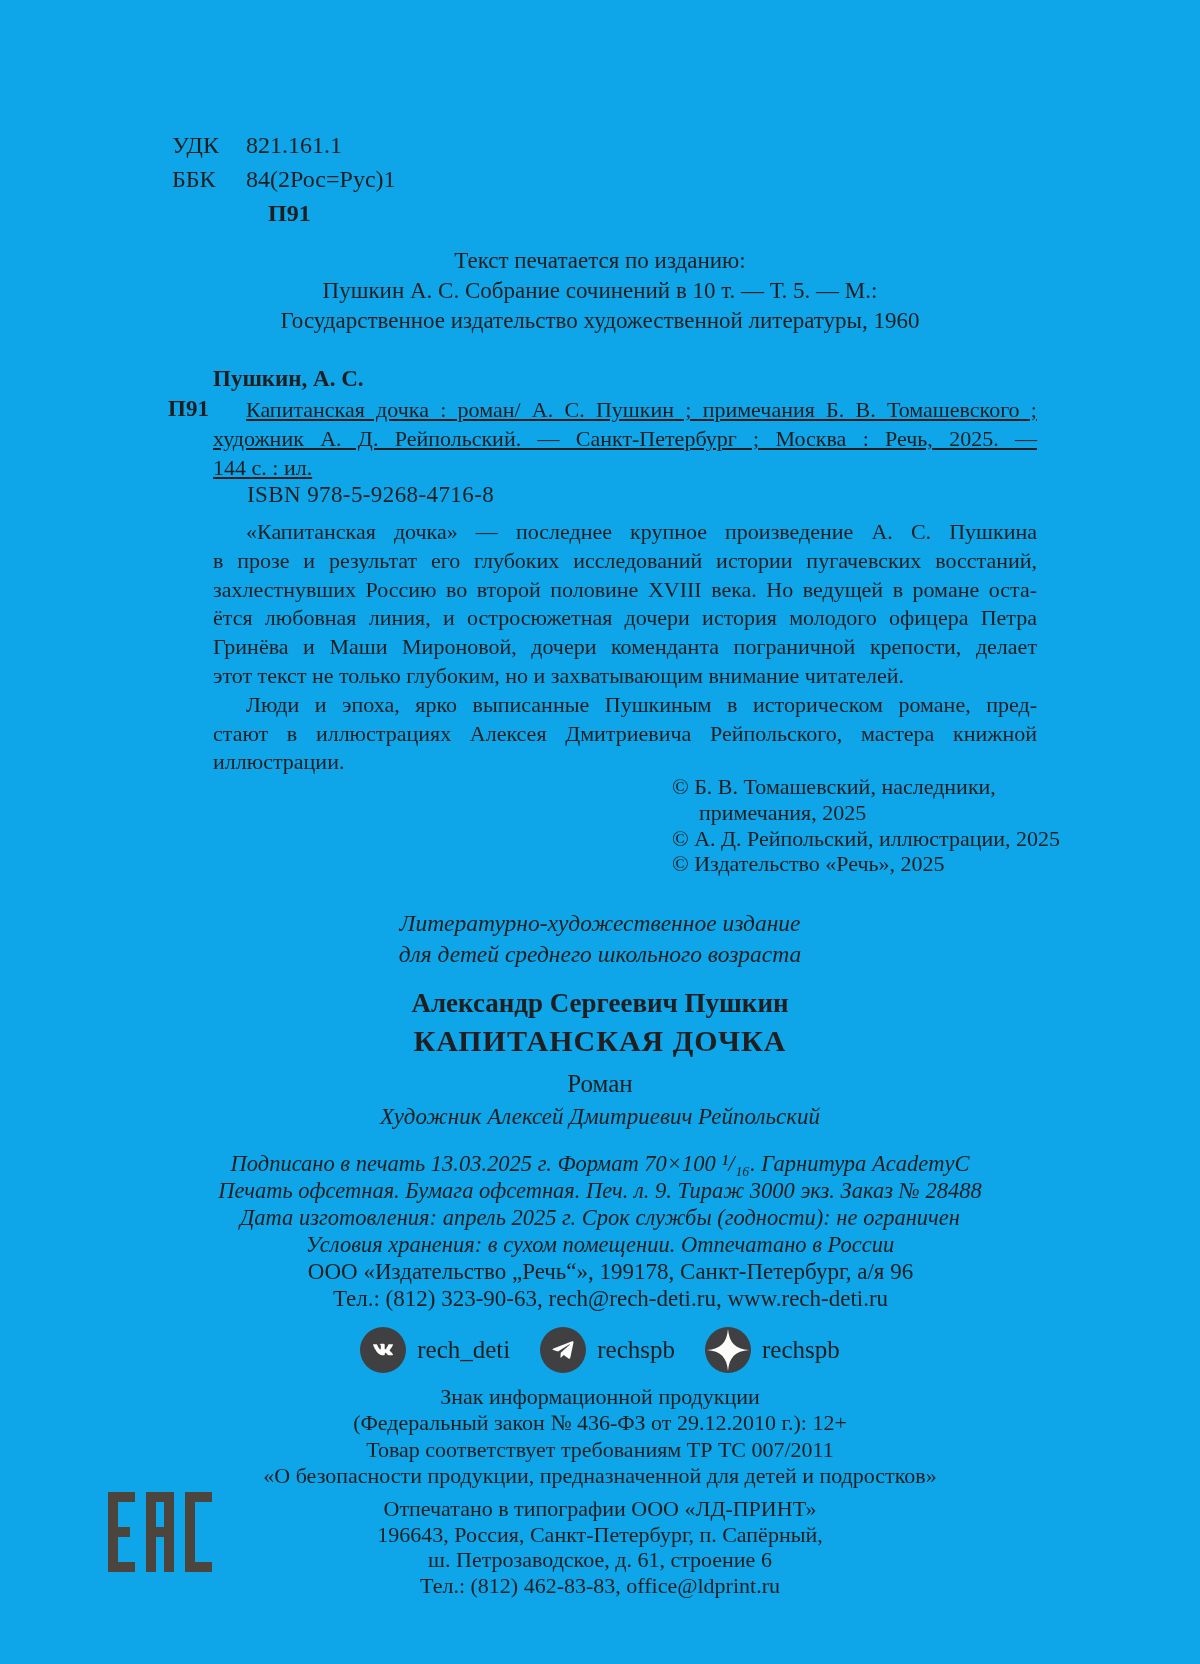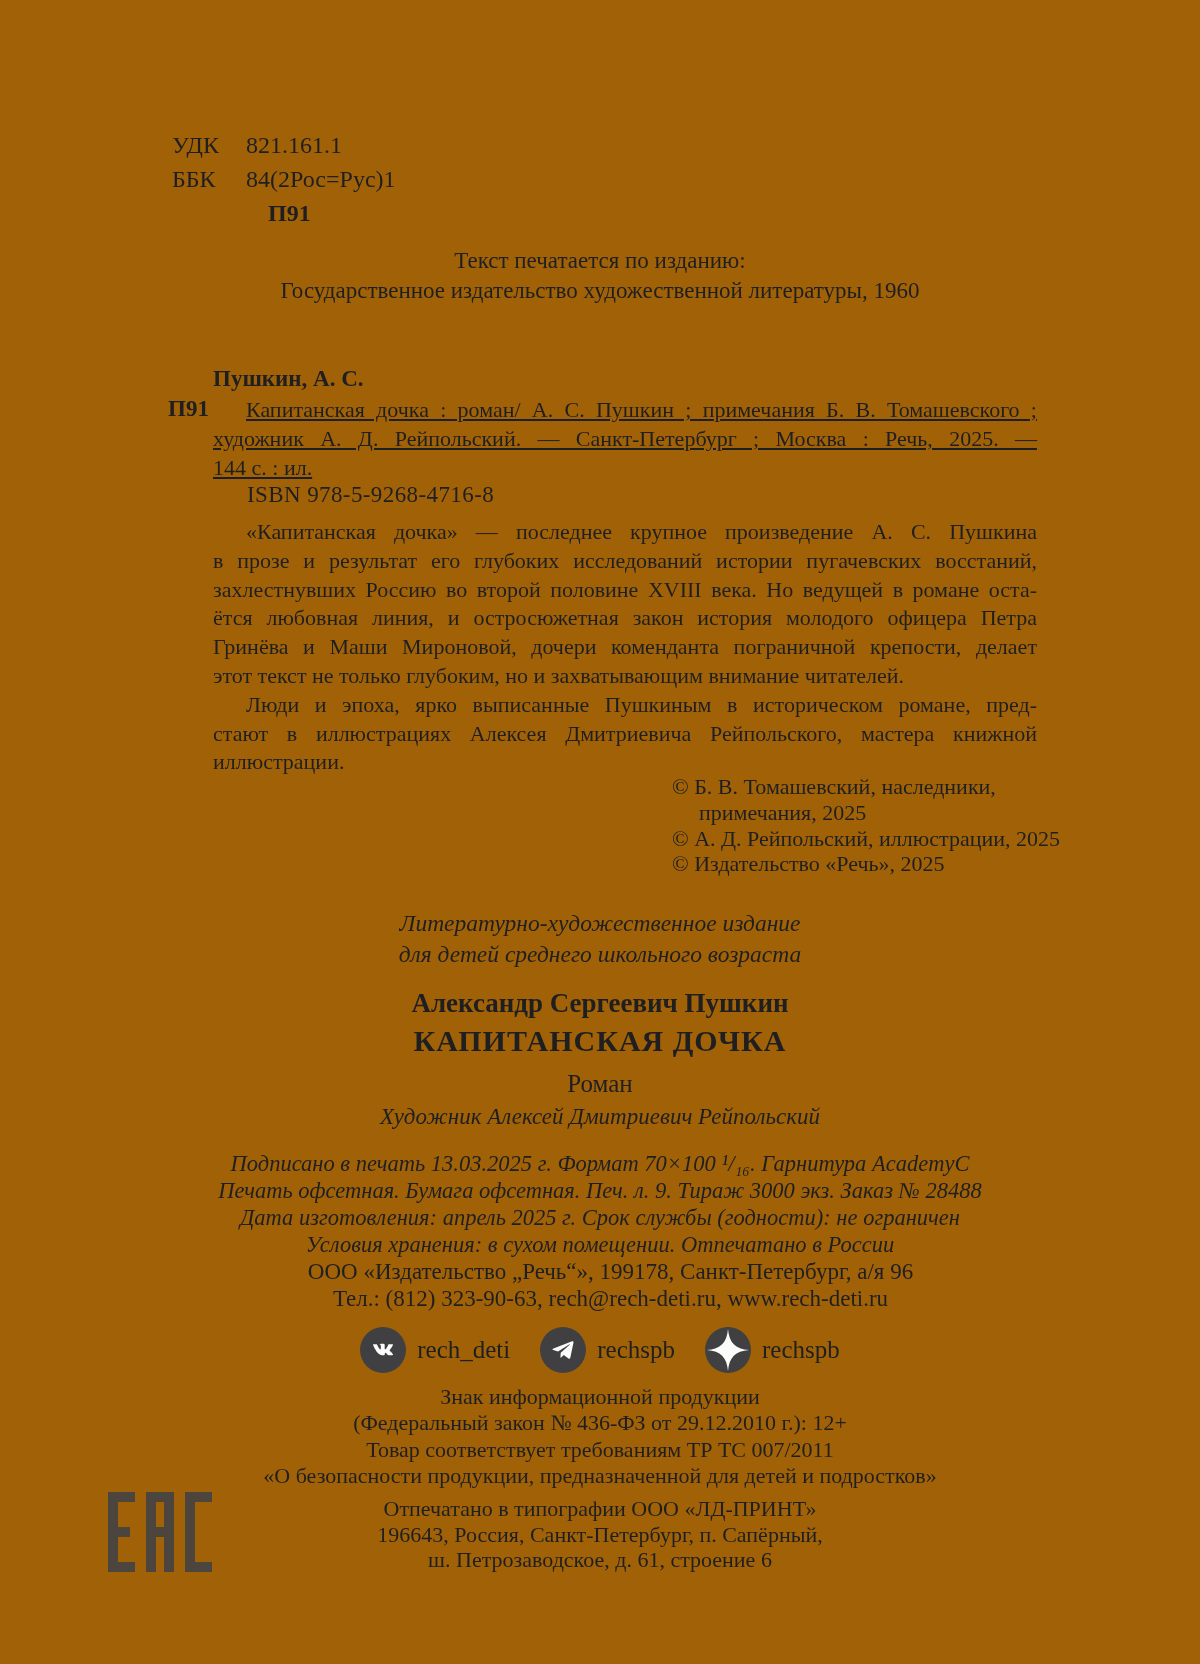"УДК" .page { background: #a16207 -> #0ea5e9 }
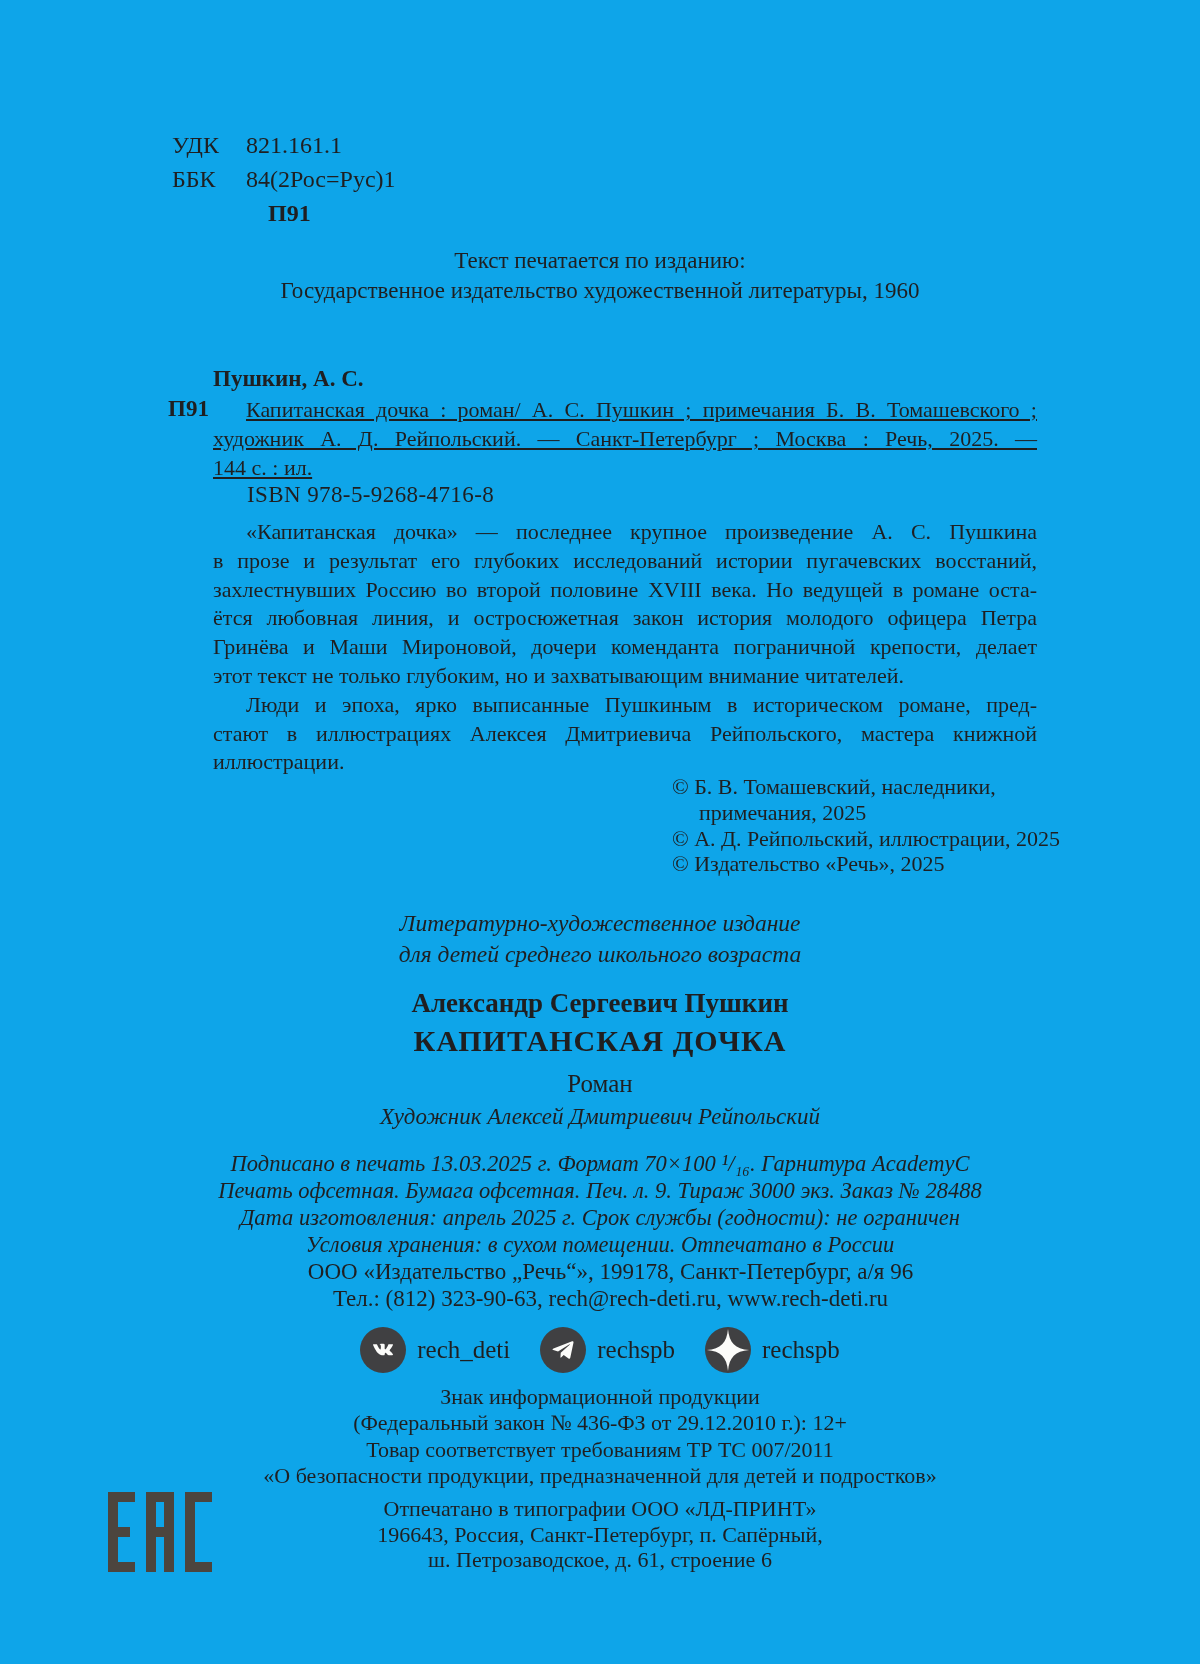"Пушкин А. С. Собрание сочинений" div { html: none -> <div>Пушкин А. С. Собрание сочинений в 10 т. — Т. 5. — М.:</div> }
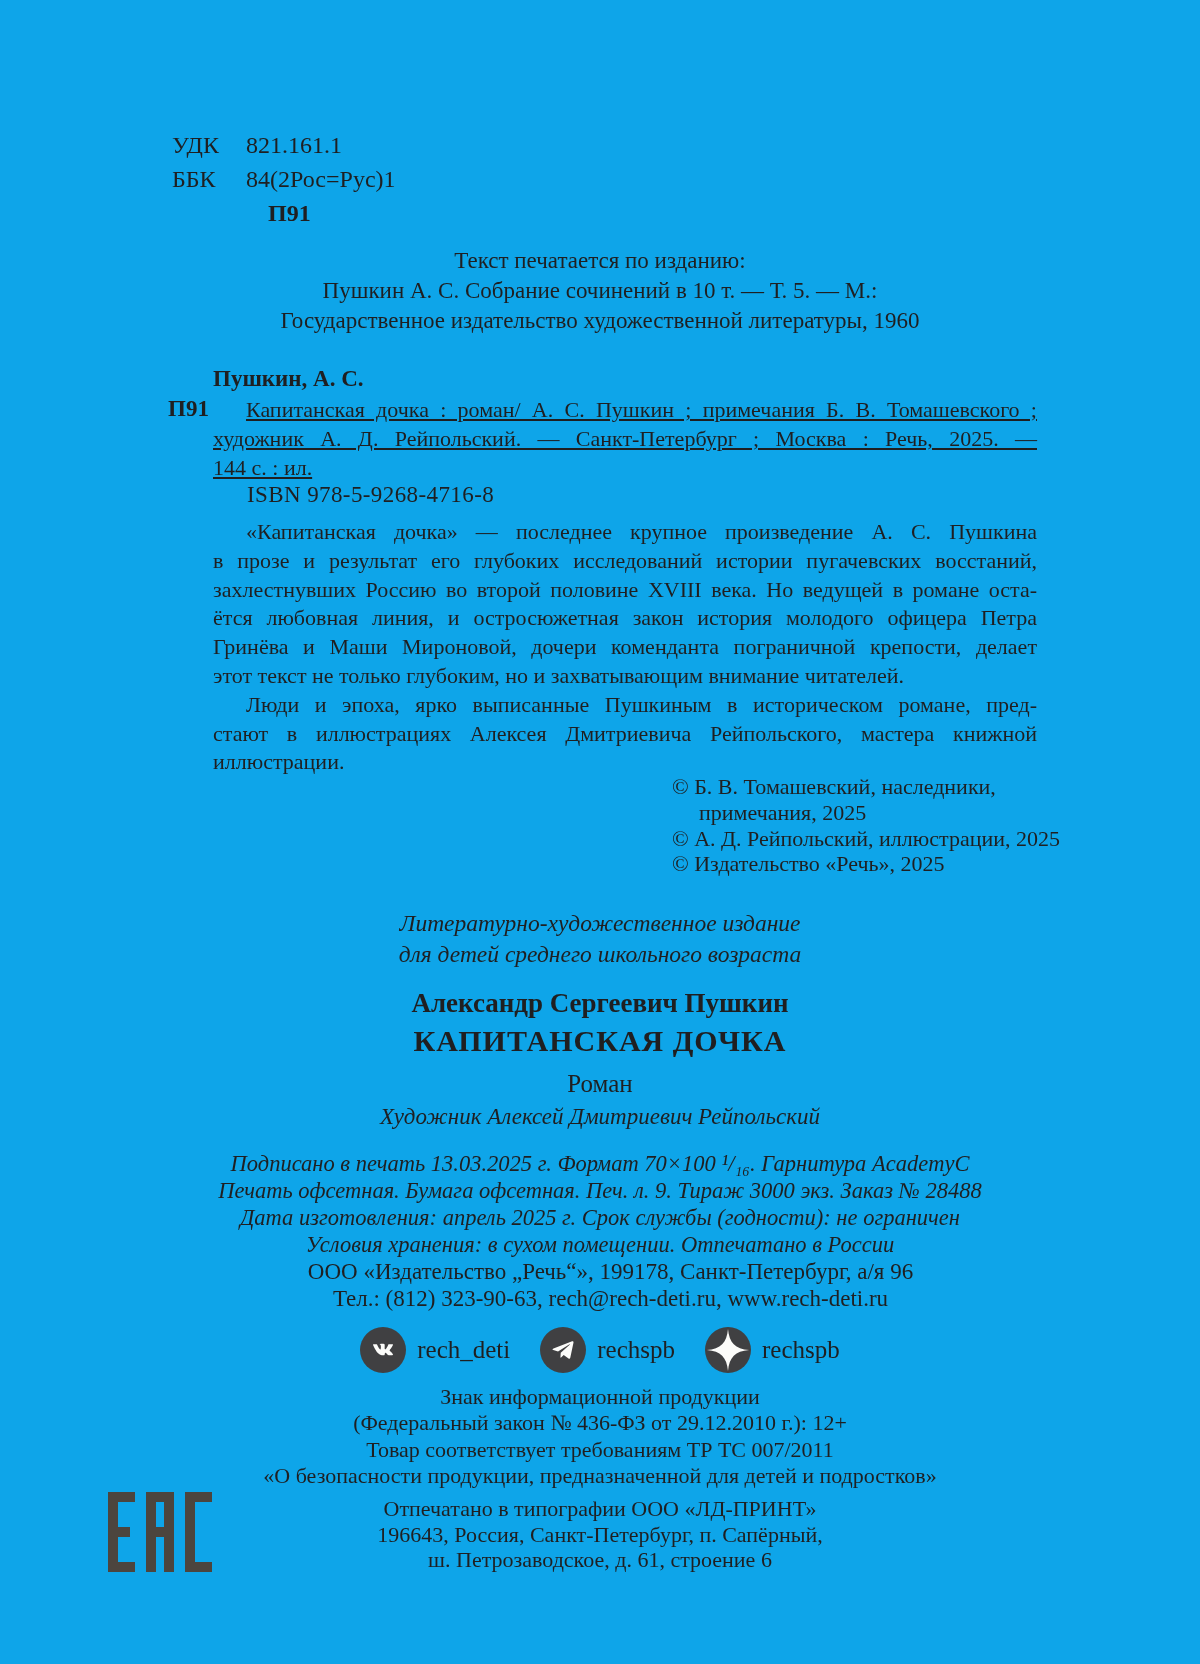"ётся любовная линия, и остросюжетная" div.jline { text: закон -> дочери }
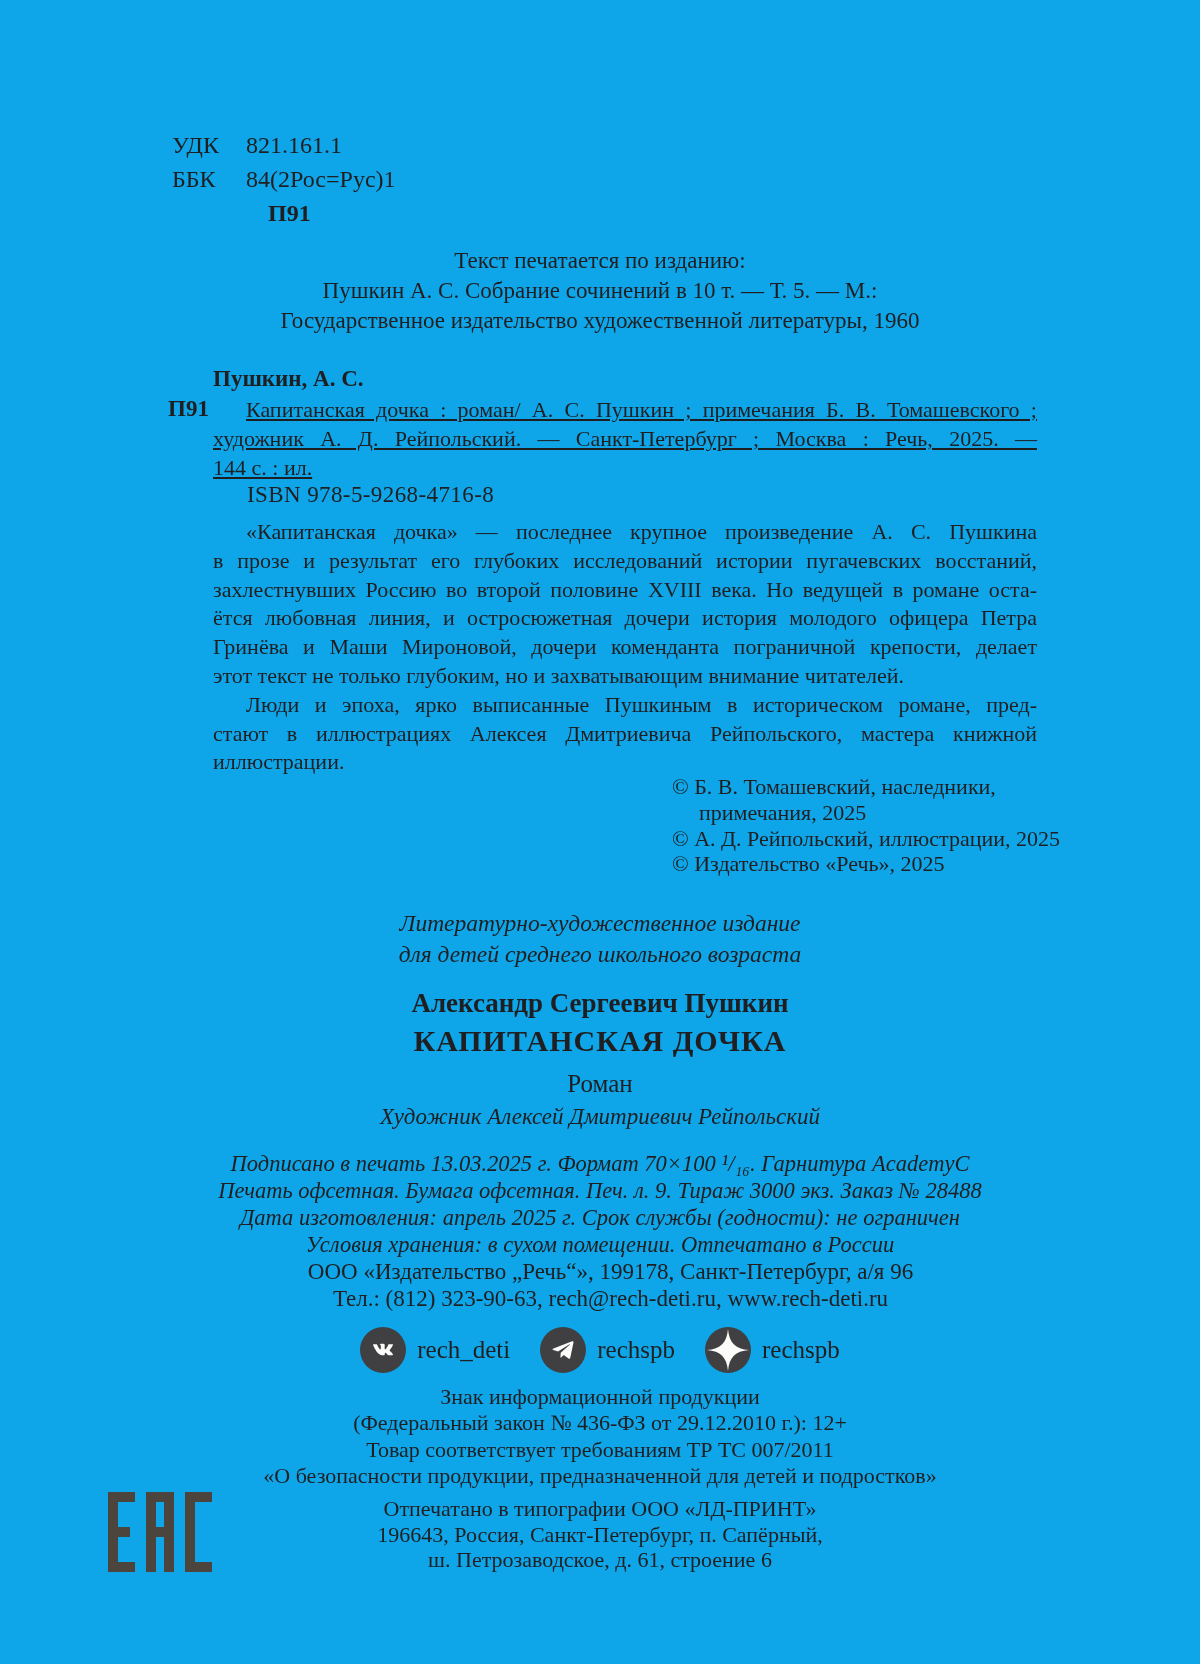"Тел.: (812) 462-83-83, office@ldprint.ru" div { html: none -> <div>Тел.: (812) 462-83-83, office@ldprint.ru</div> }
